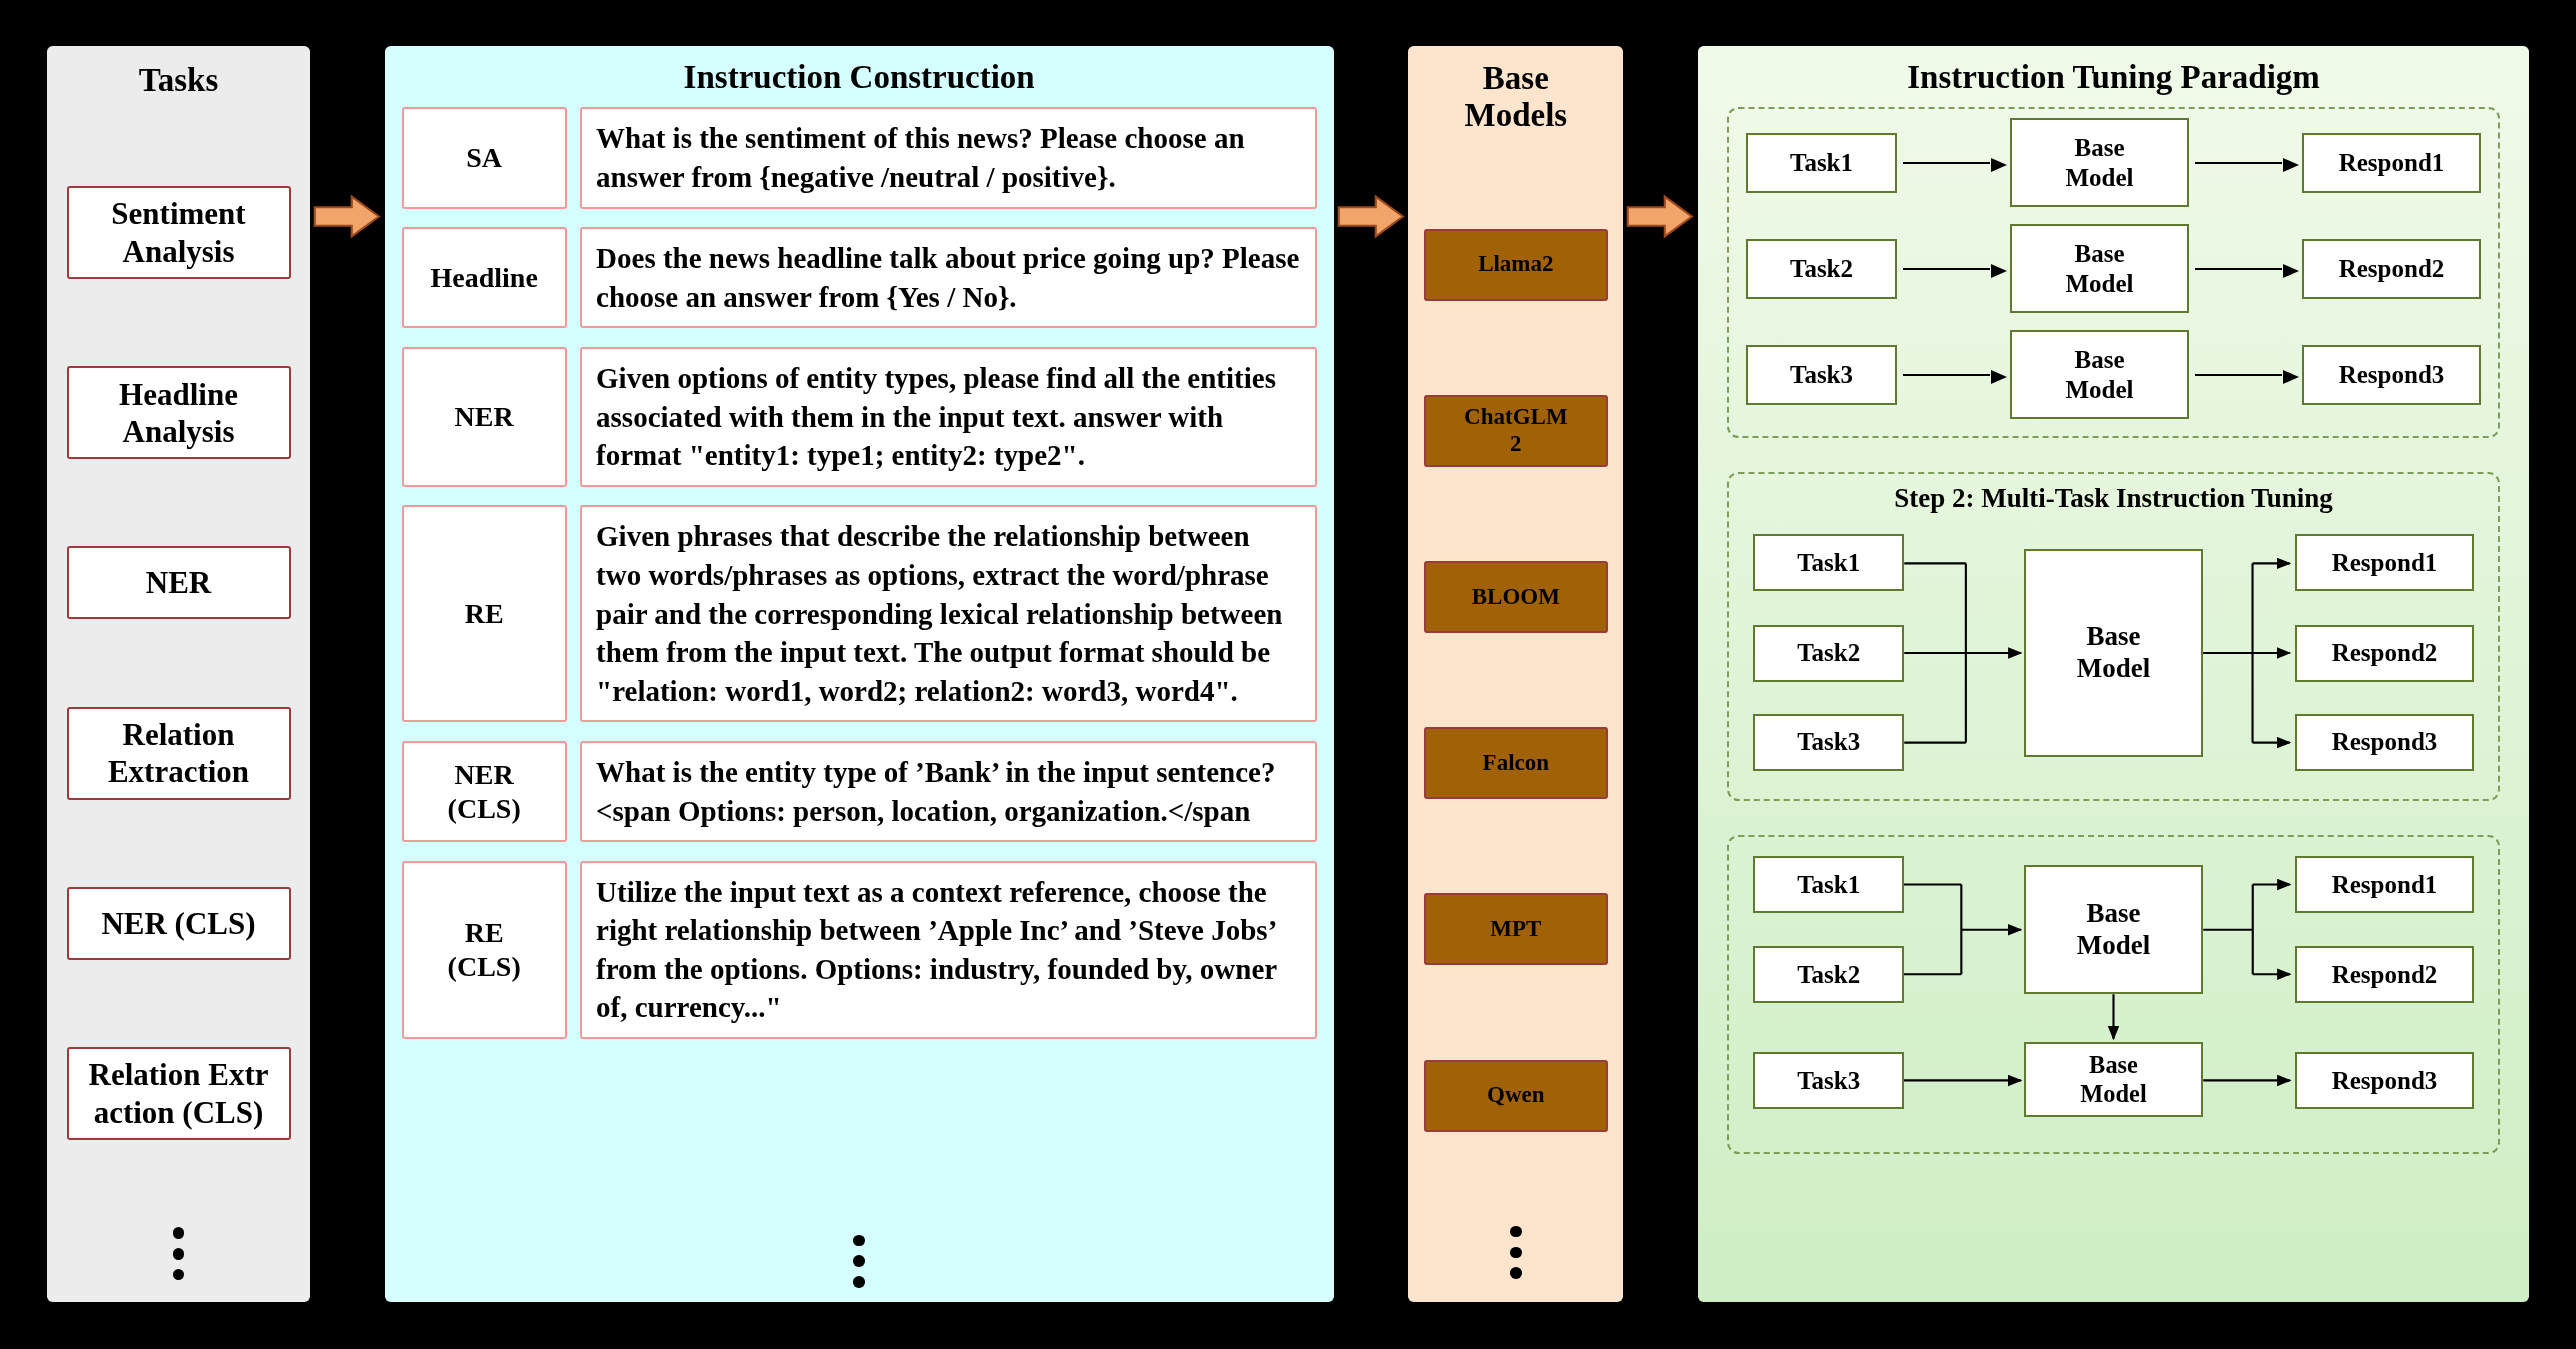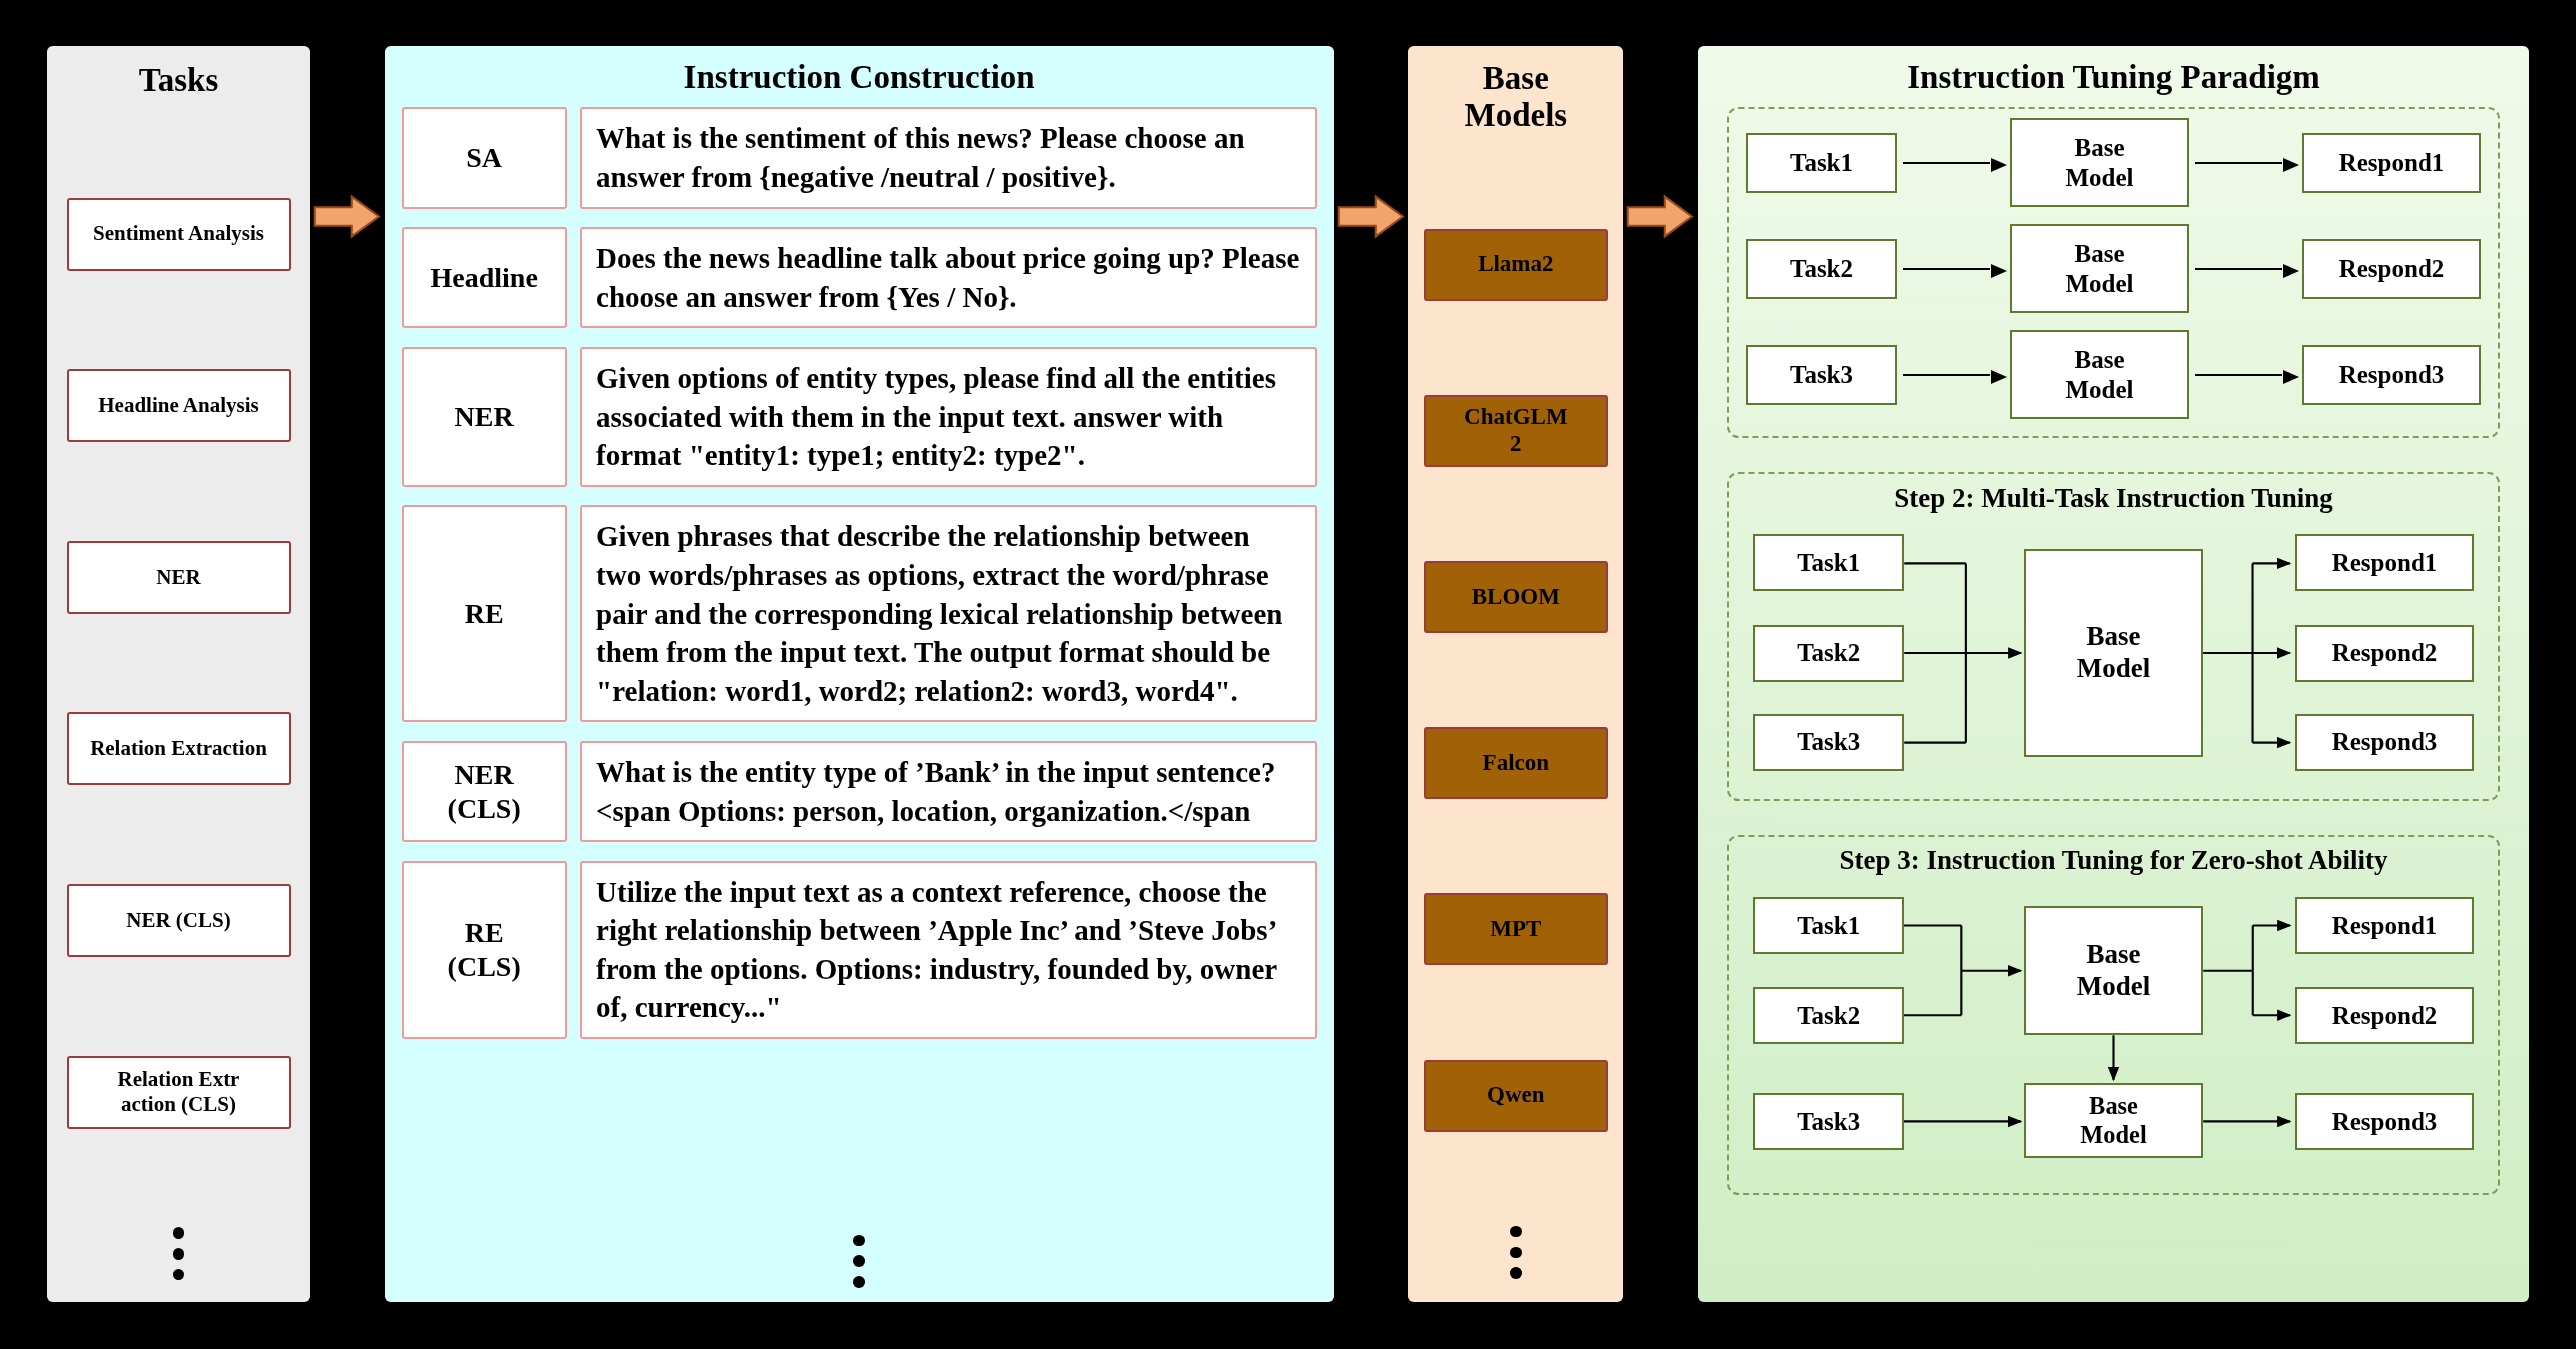"Sentiment Analysis" .task-box { font-size: 21px -> 31px }
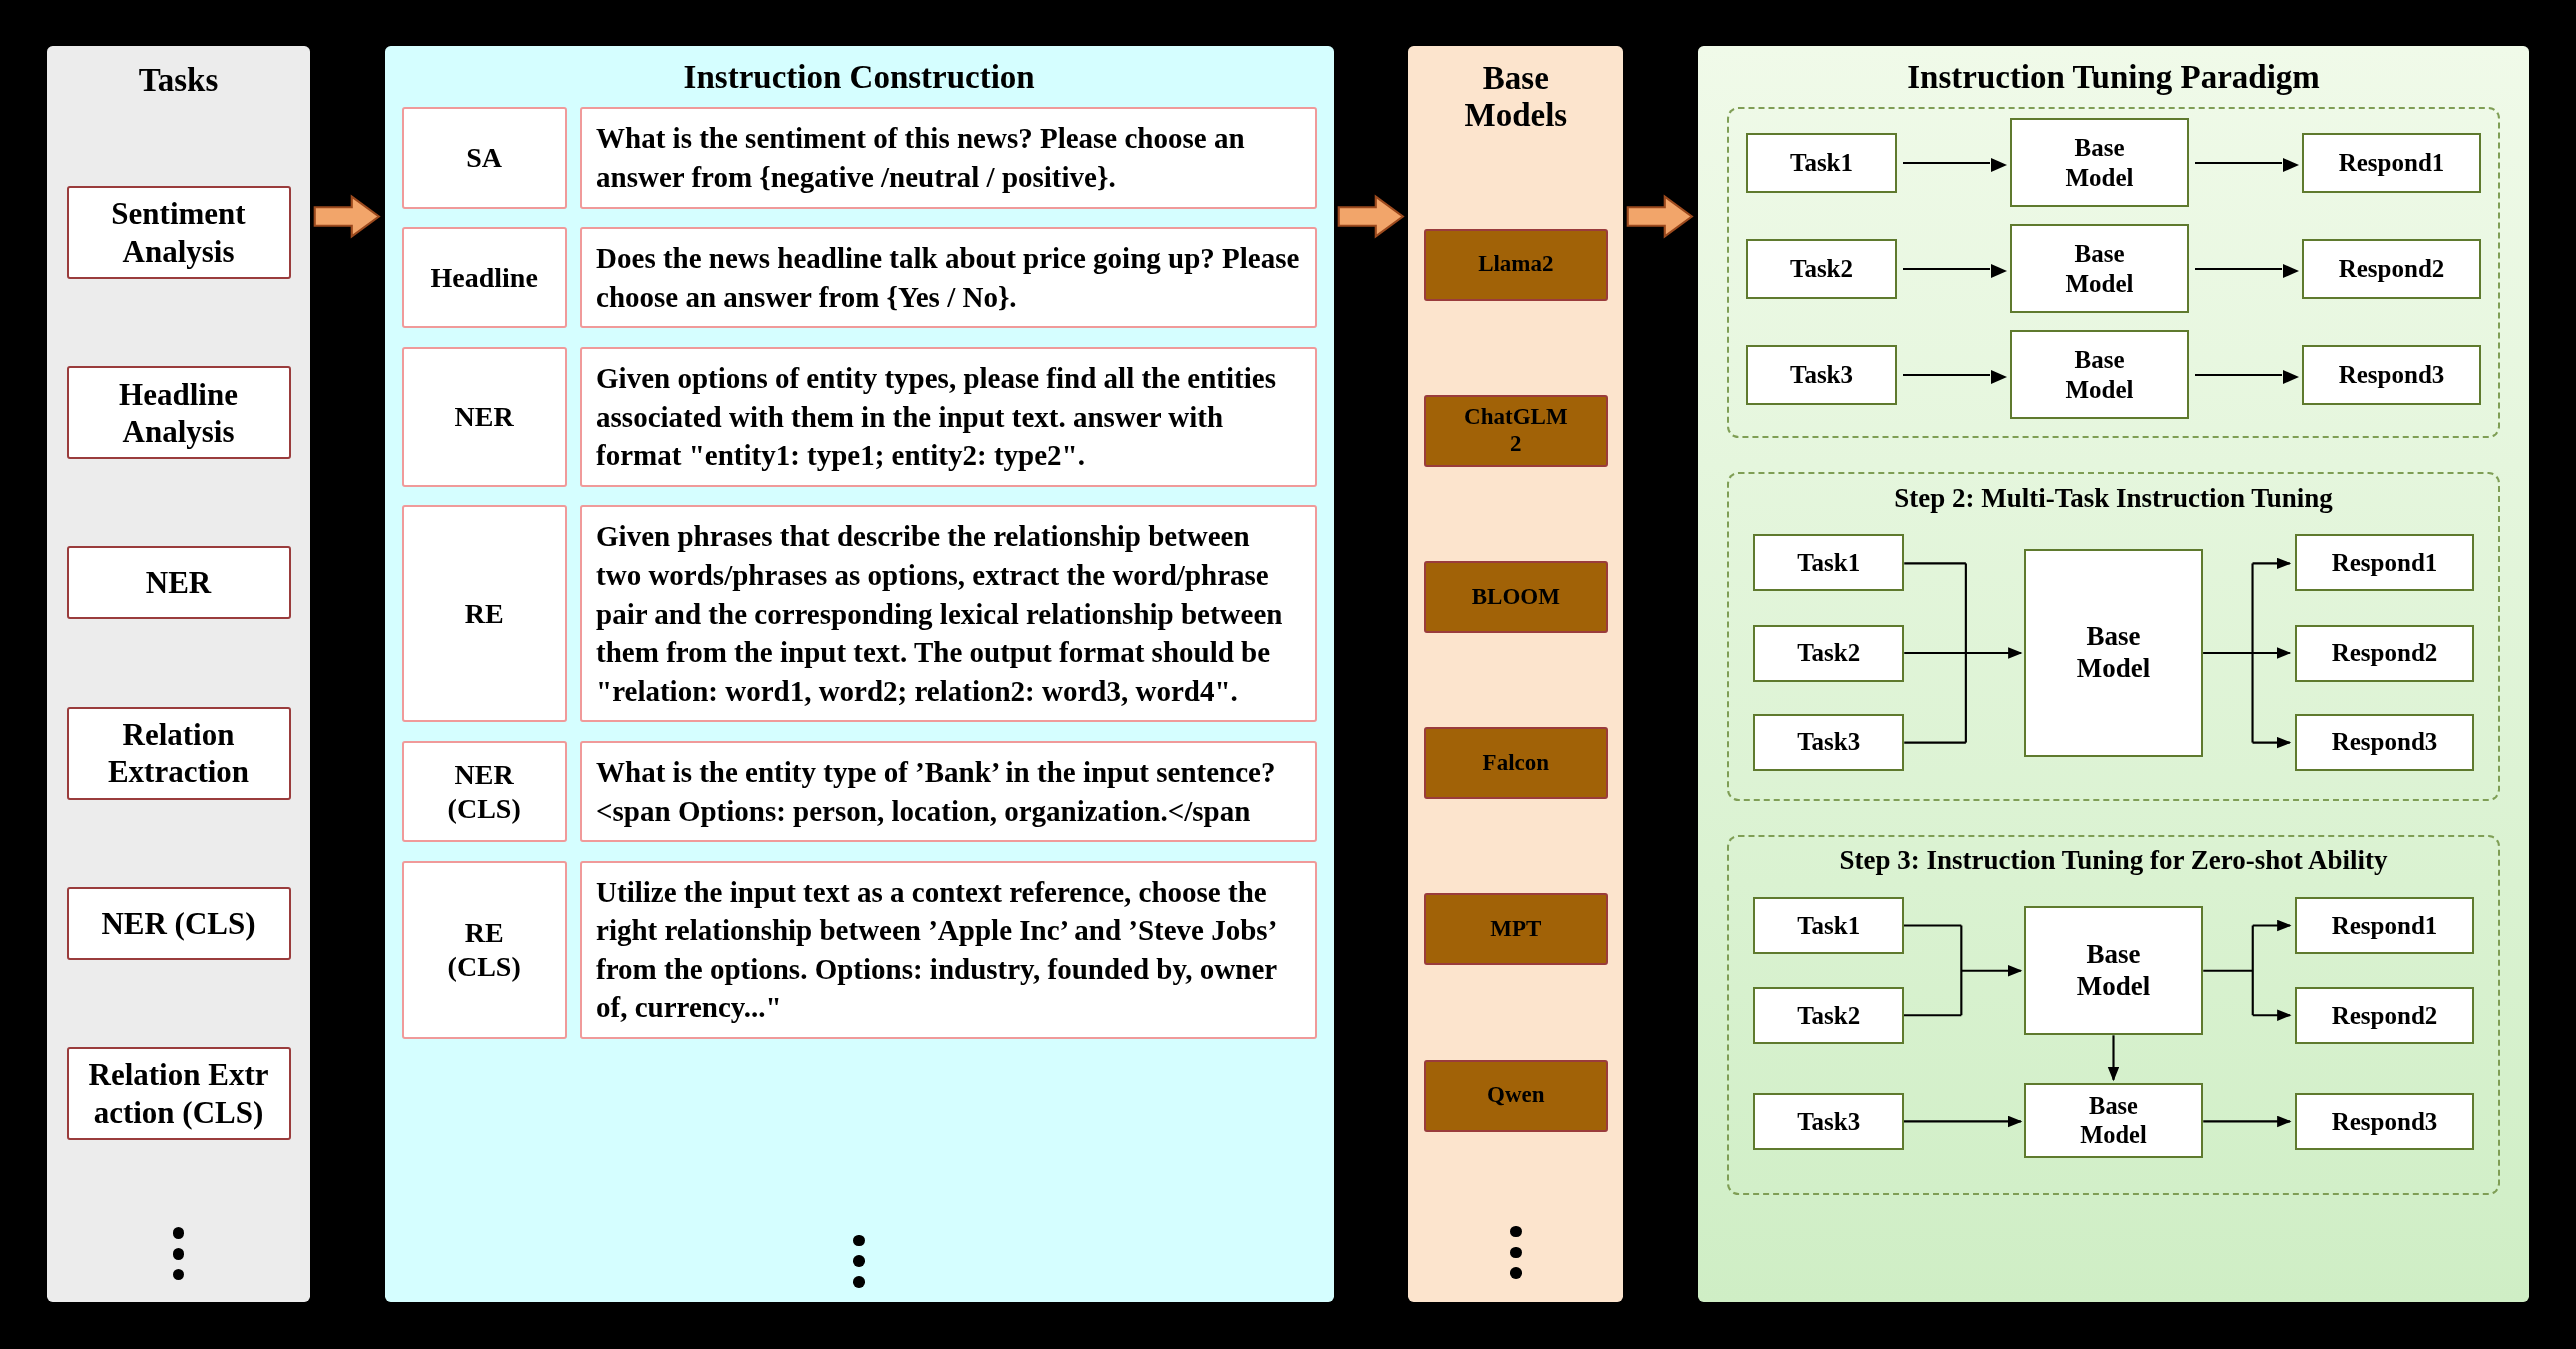"Step 3: Instruction Tuning for" div.step-title { html: <div>Step 3: Instruction Tuning for Zero-shot Ability</div> -> none }
